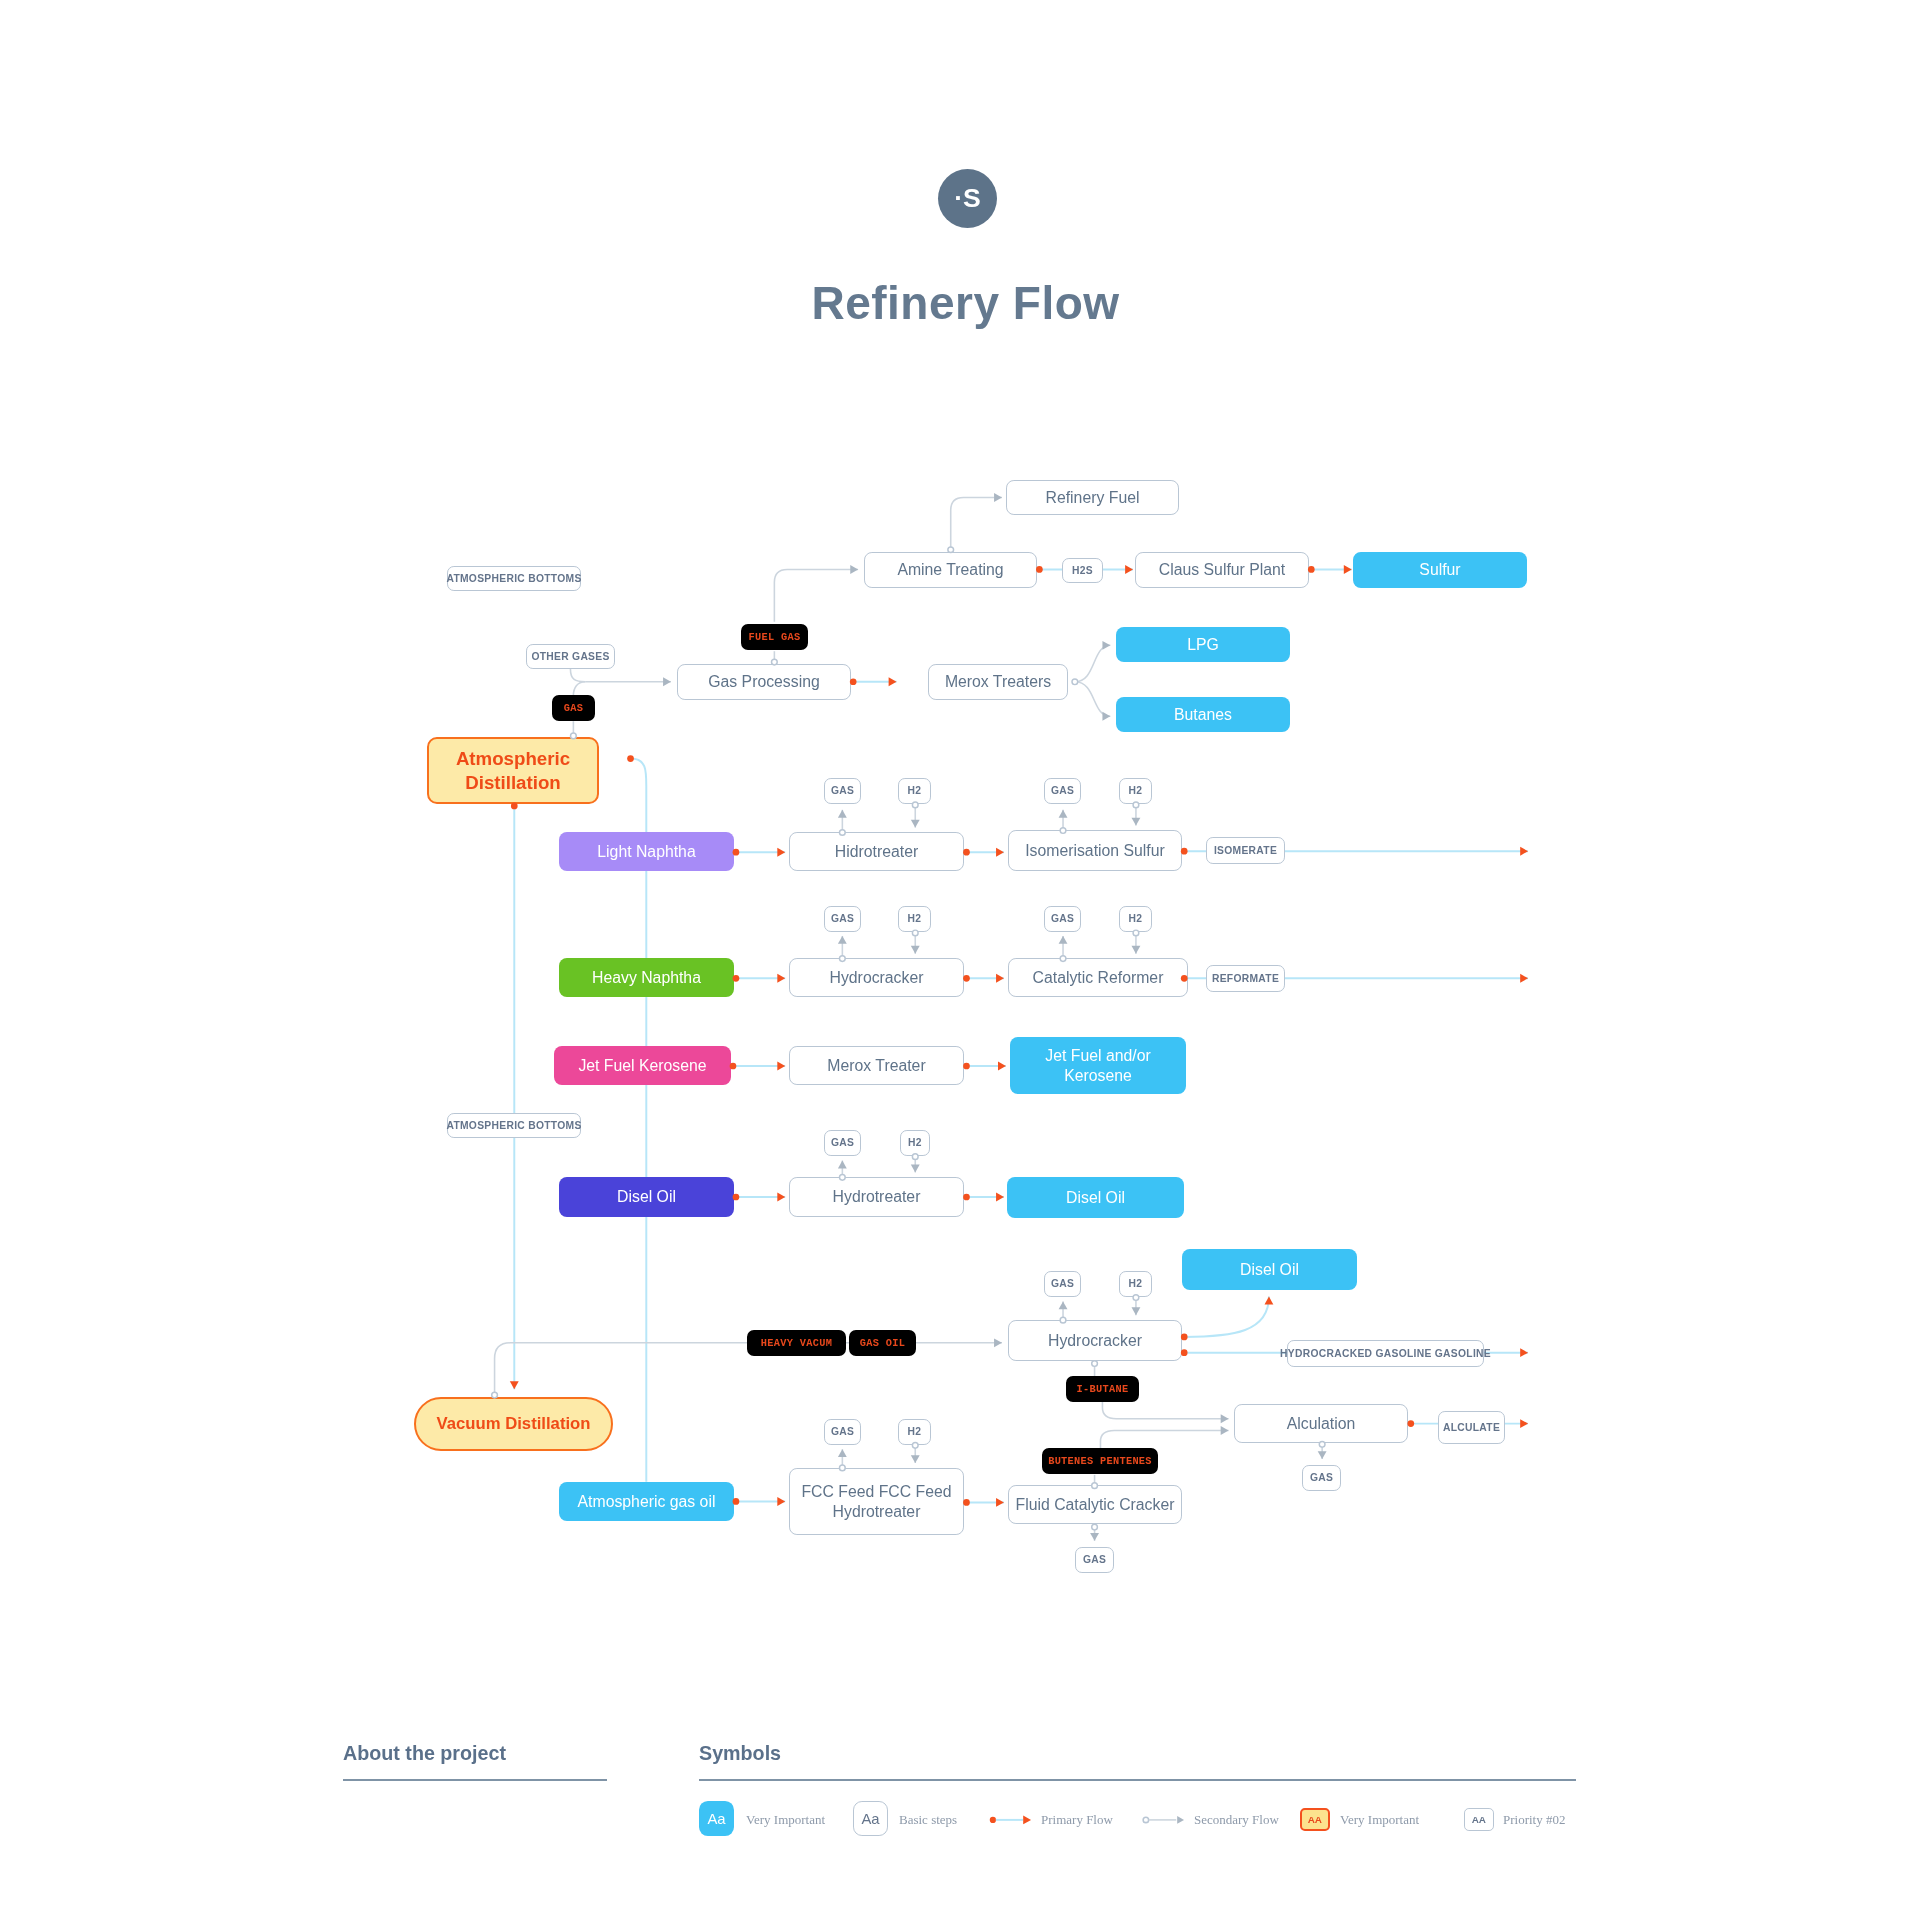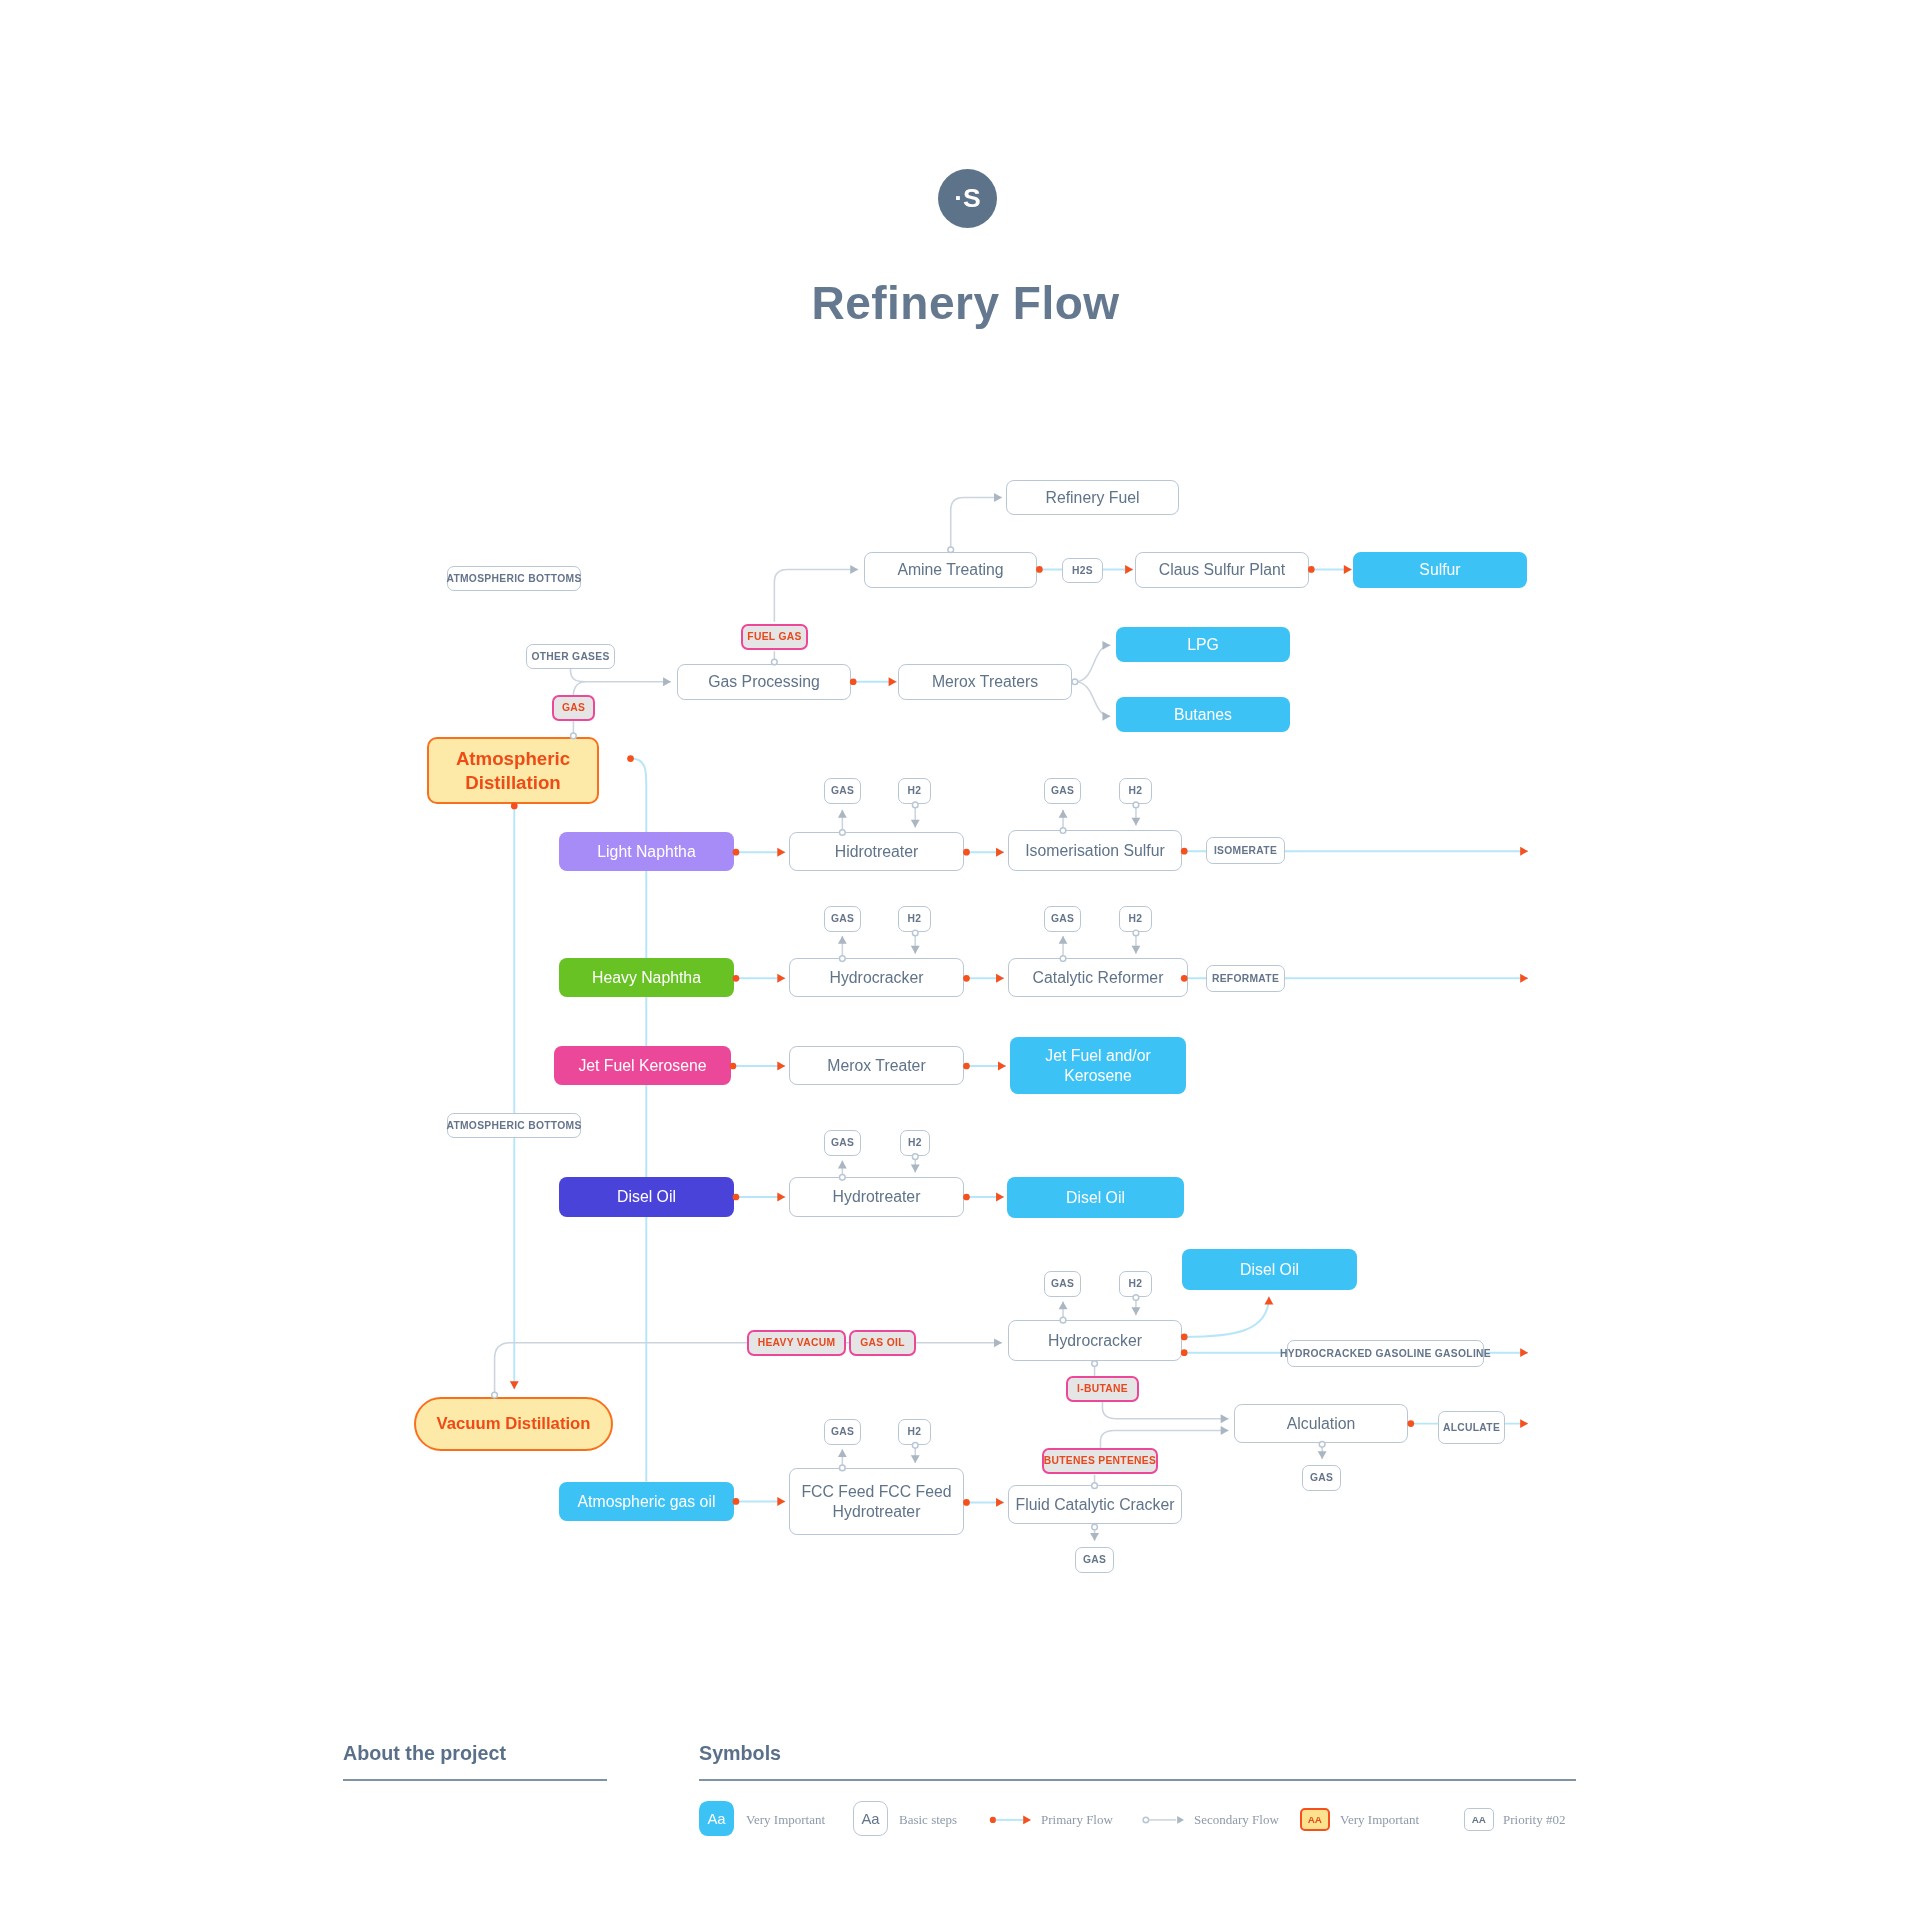"FUEL GAS" .otag { background: #e5e5e5 -> #000000; border: 2px solid #ec4899 -> 2px solid #000000; font-family: none -> Liberation Mono, monospace }
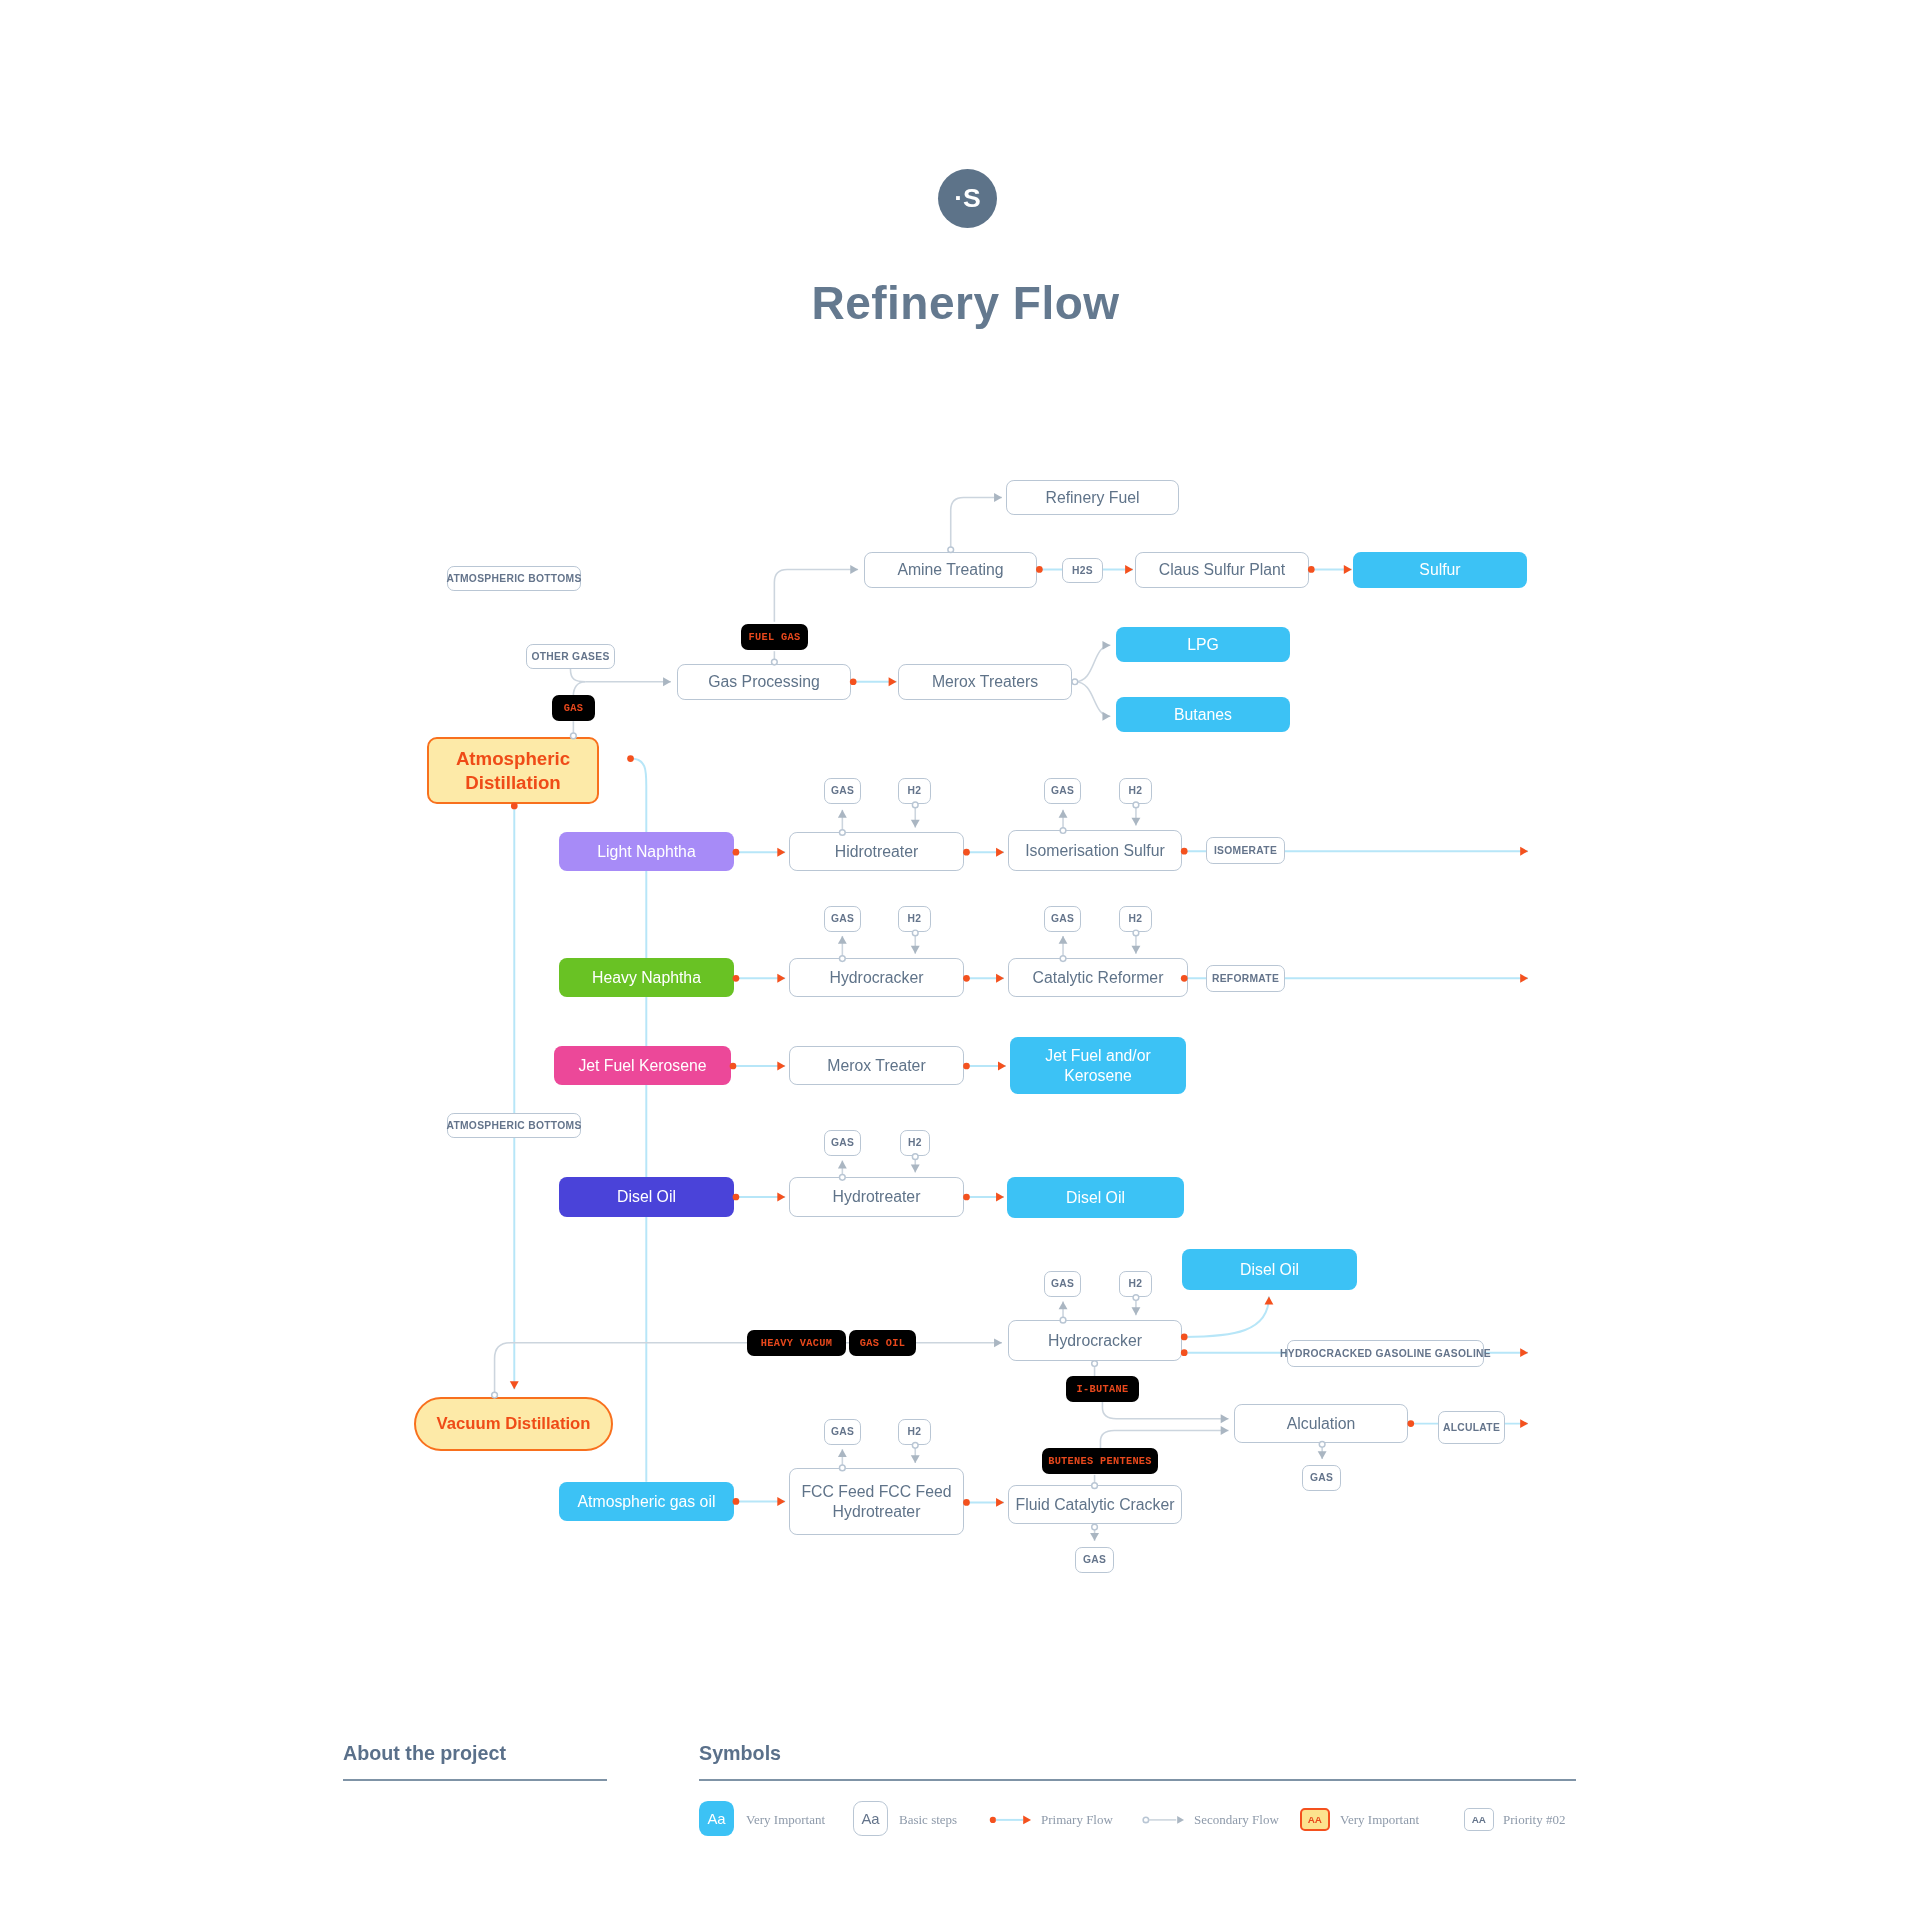"Merox Treaters" div.node { left: 898px -> 928px; width: 174px -> 140px }
